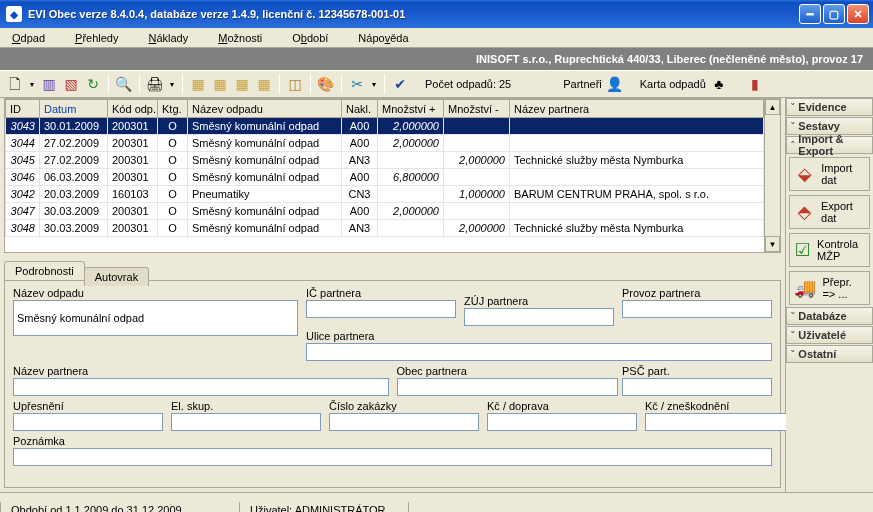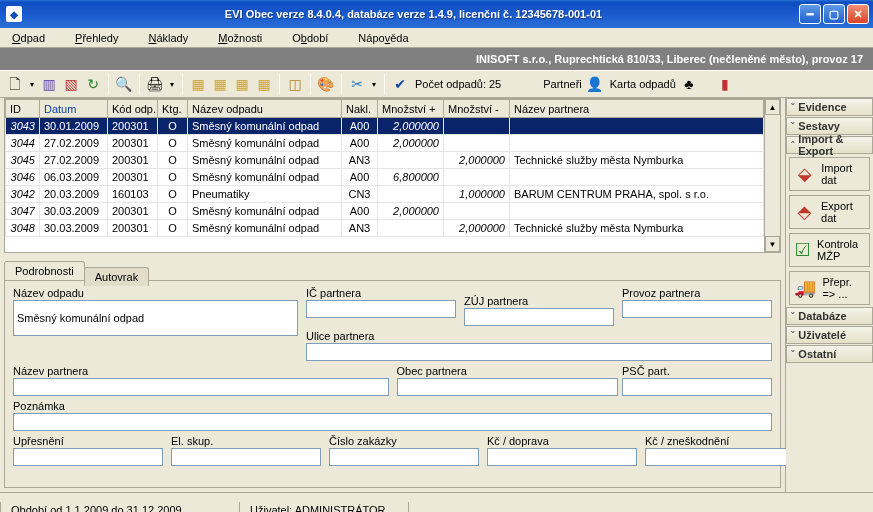"EVI Obec verze 8.4.0.4, databáze" .titlebar .title { text-align: center -> none }
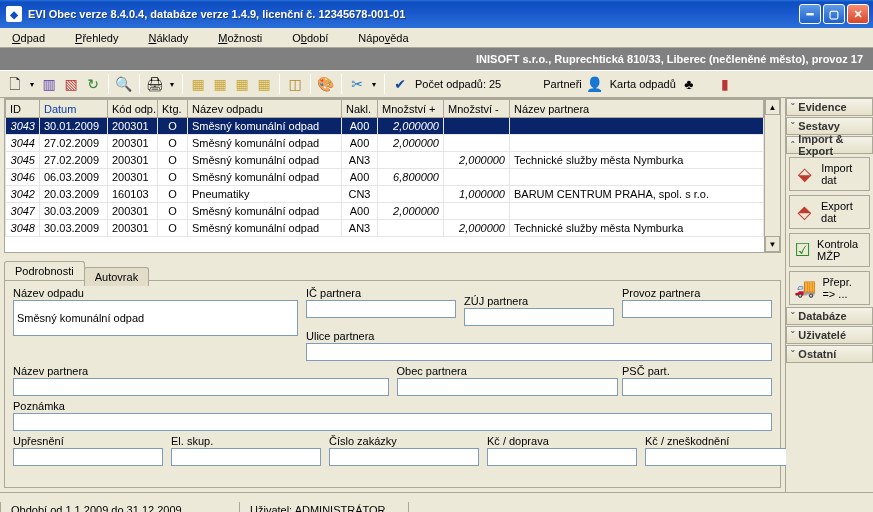"INISOFT s.r.o., Ruprechtická 810/33," div.banner { text: 810/33 -> 440/33 }
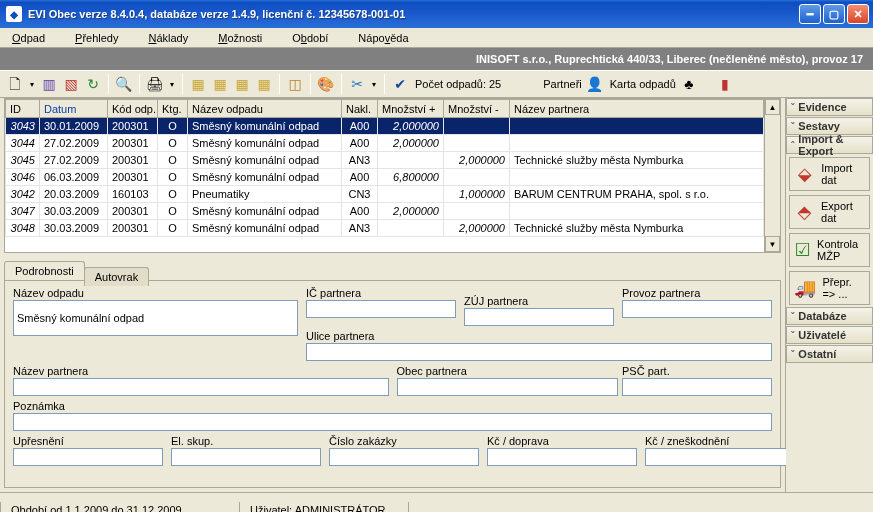"Počet odpadů: 25" .toolbar .tlabel { margin-left: 2px -> 12px }
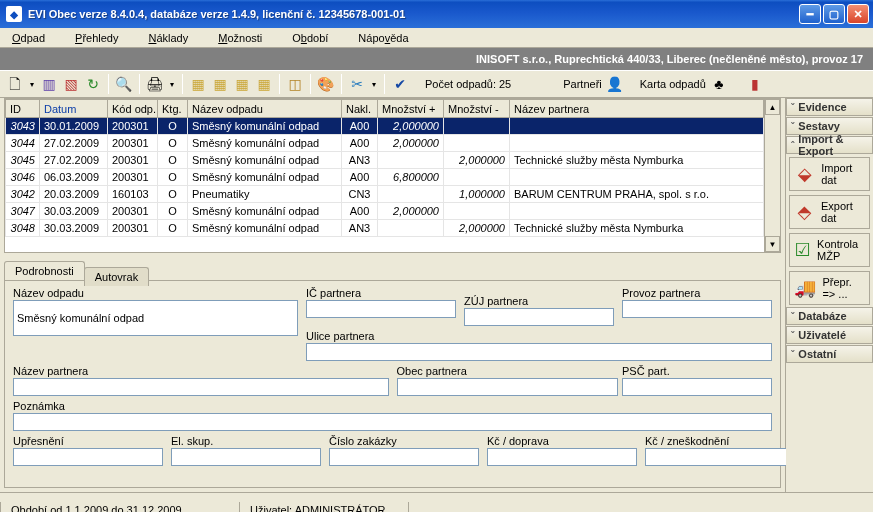"Poznámka" div.row { order: before "Upřesnění" -> after "Upřesnění" }
